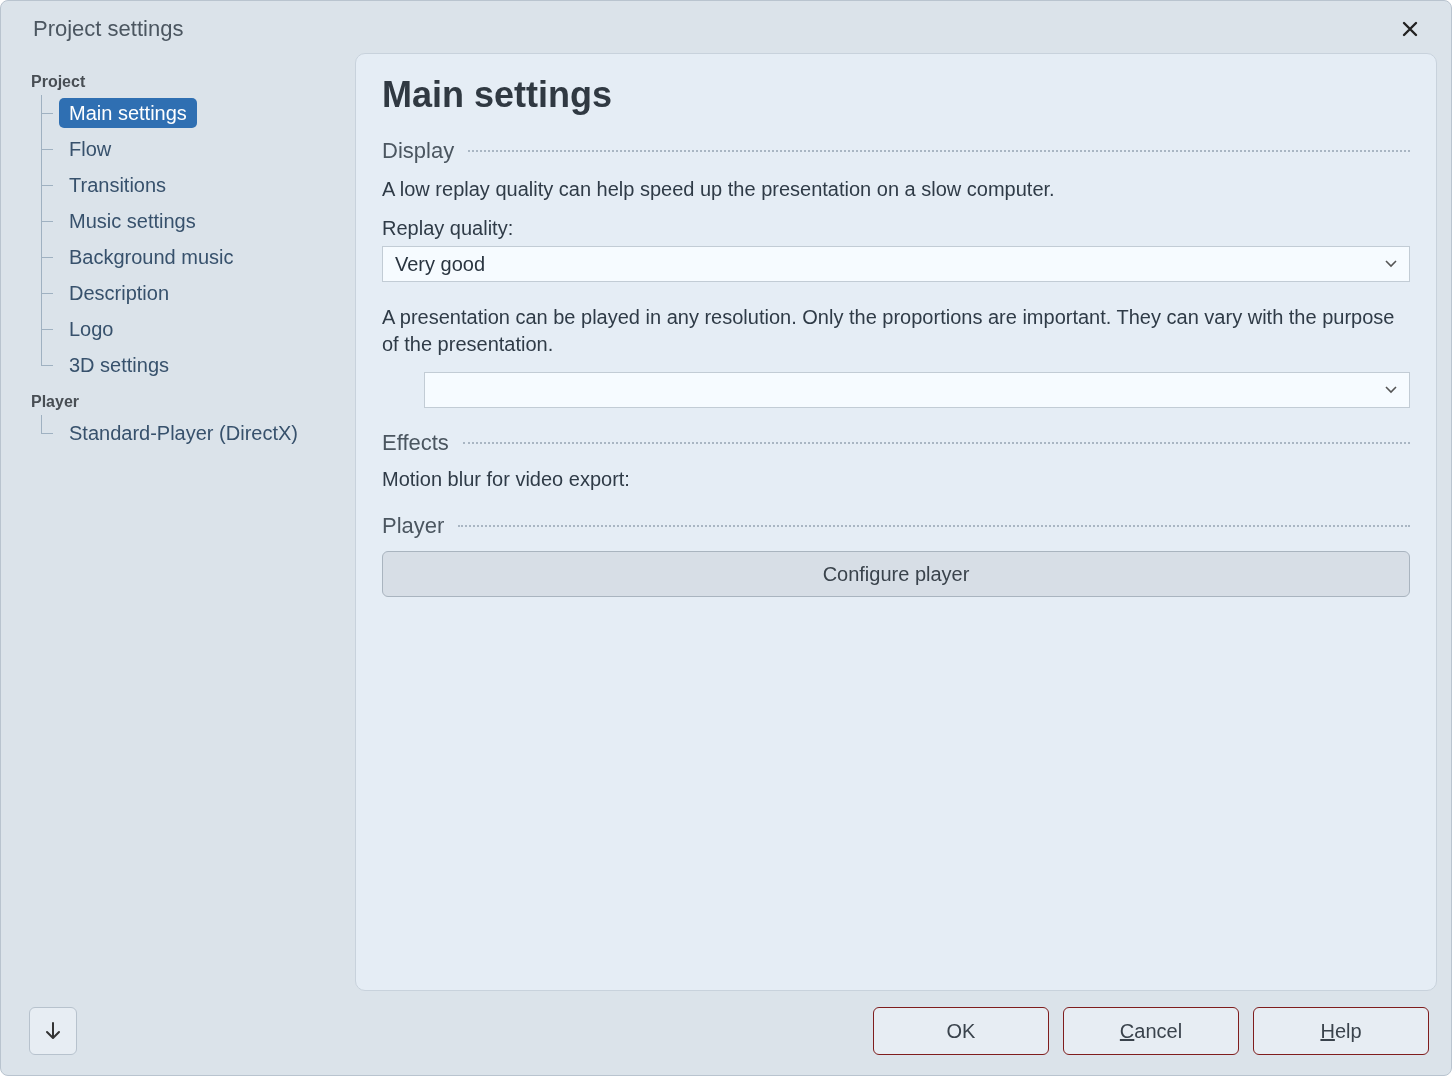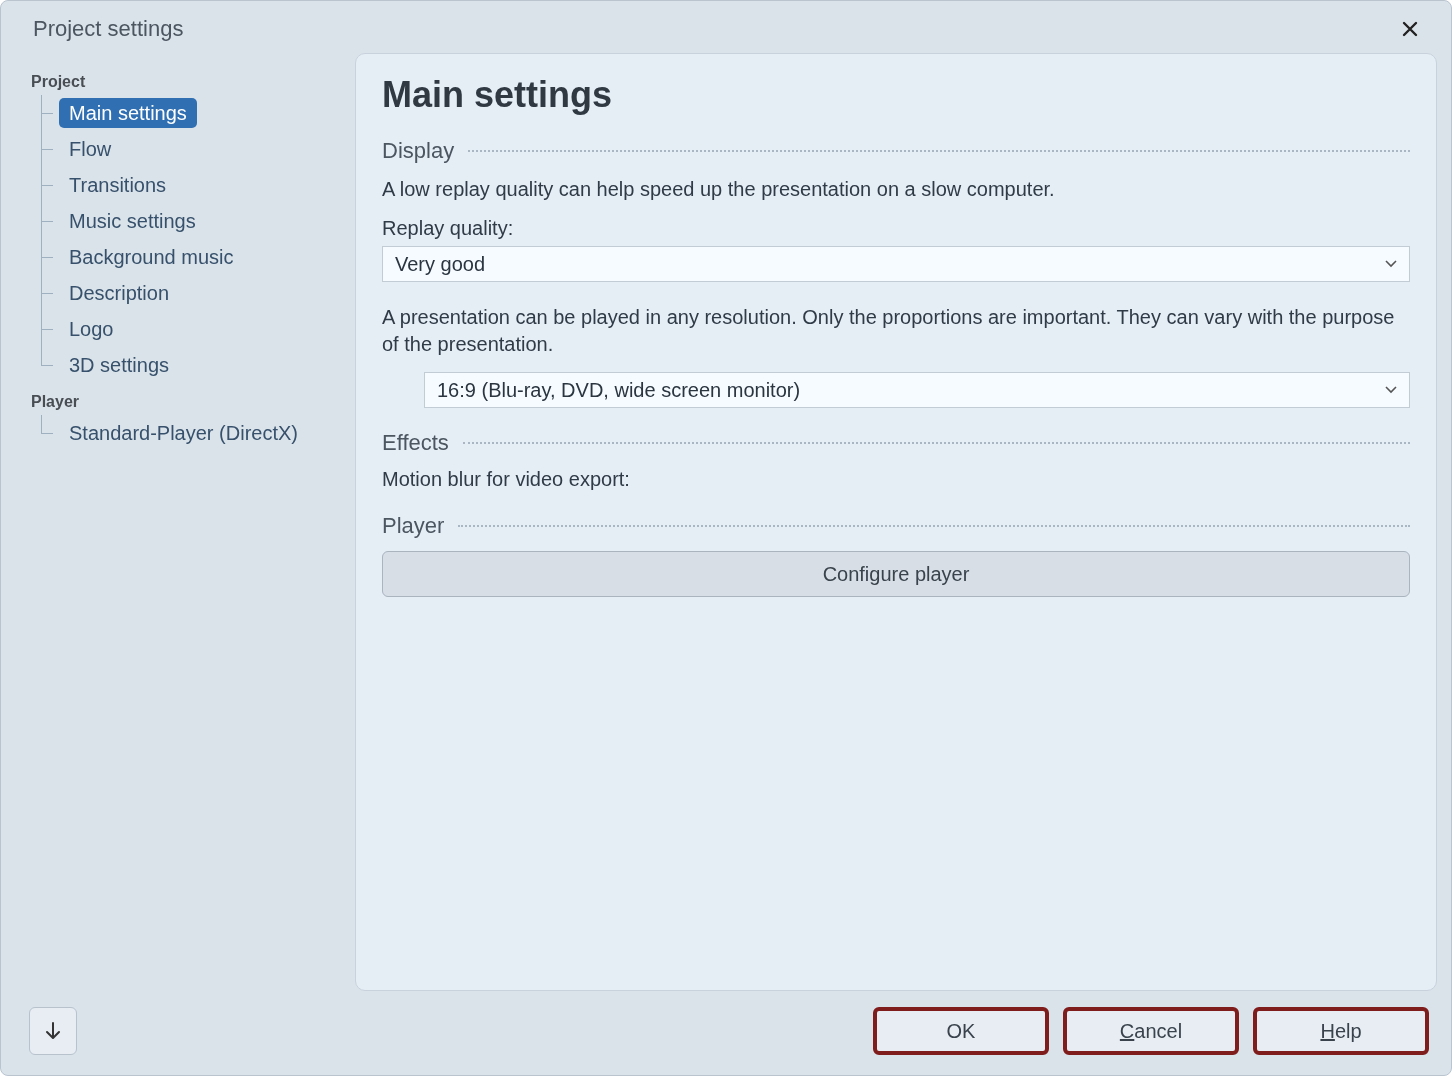"16:9 (Blu-ray, DVD, wide screen" span { html: <span>16:9 (Blu-ray, DVD, wide screen monitor)</span> -> none }
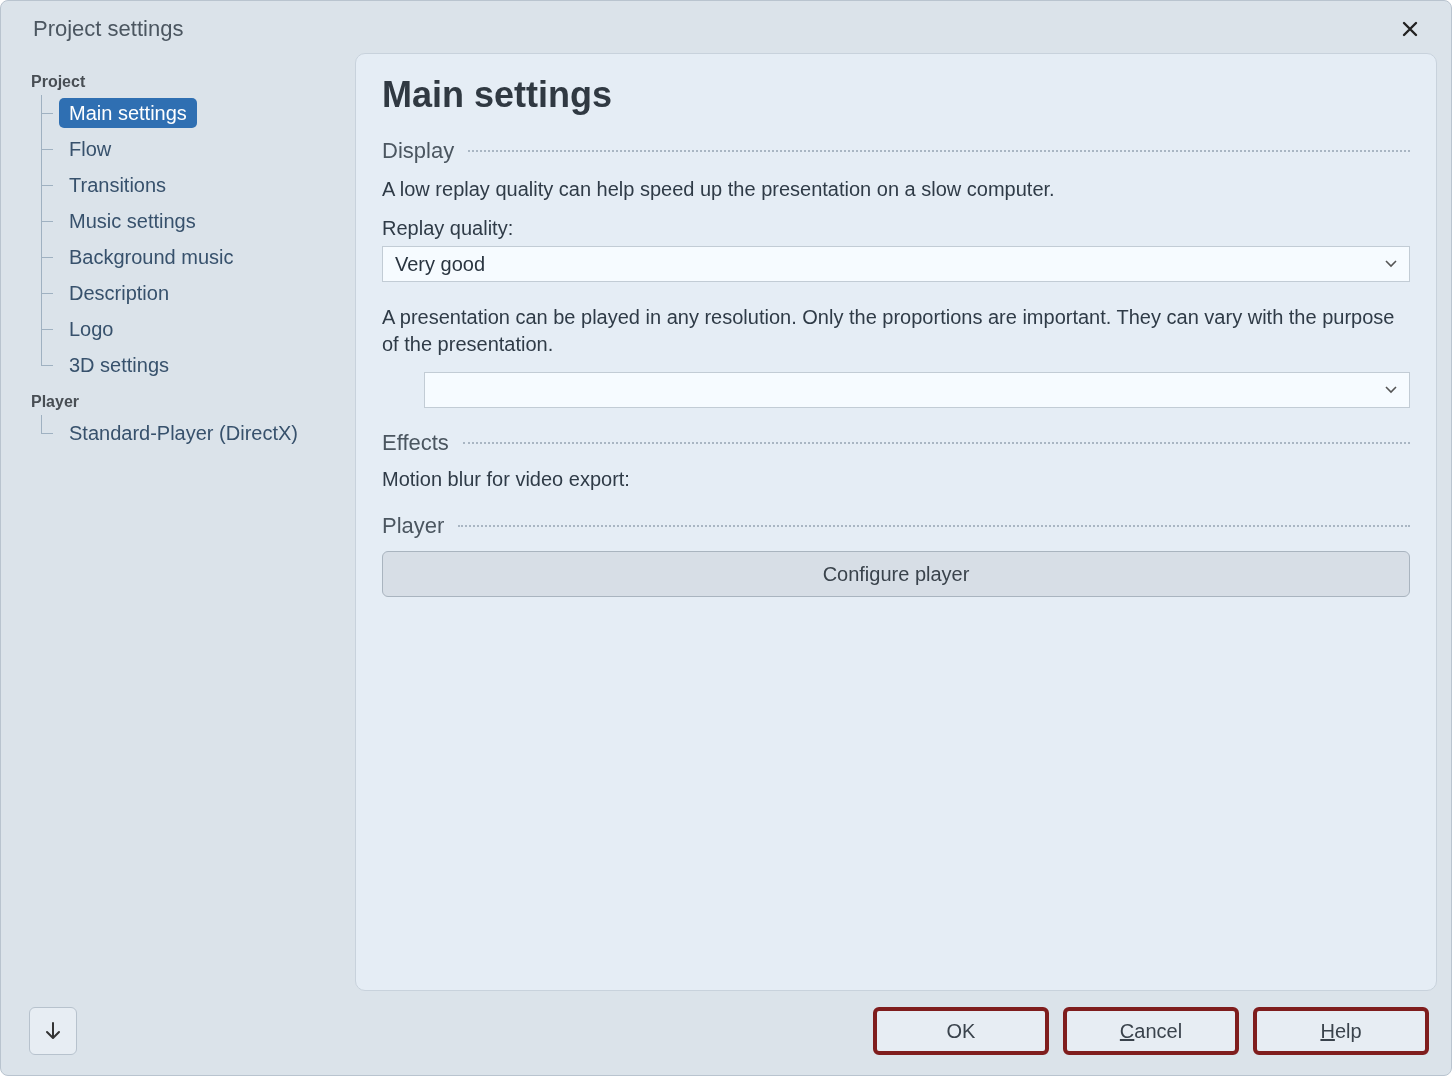"OK" .btn { border: 4px solid #7f1d1d -> 1px solid #7f1d1d }
